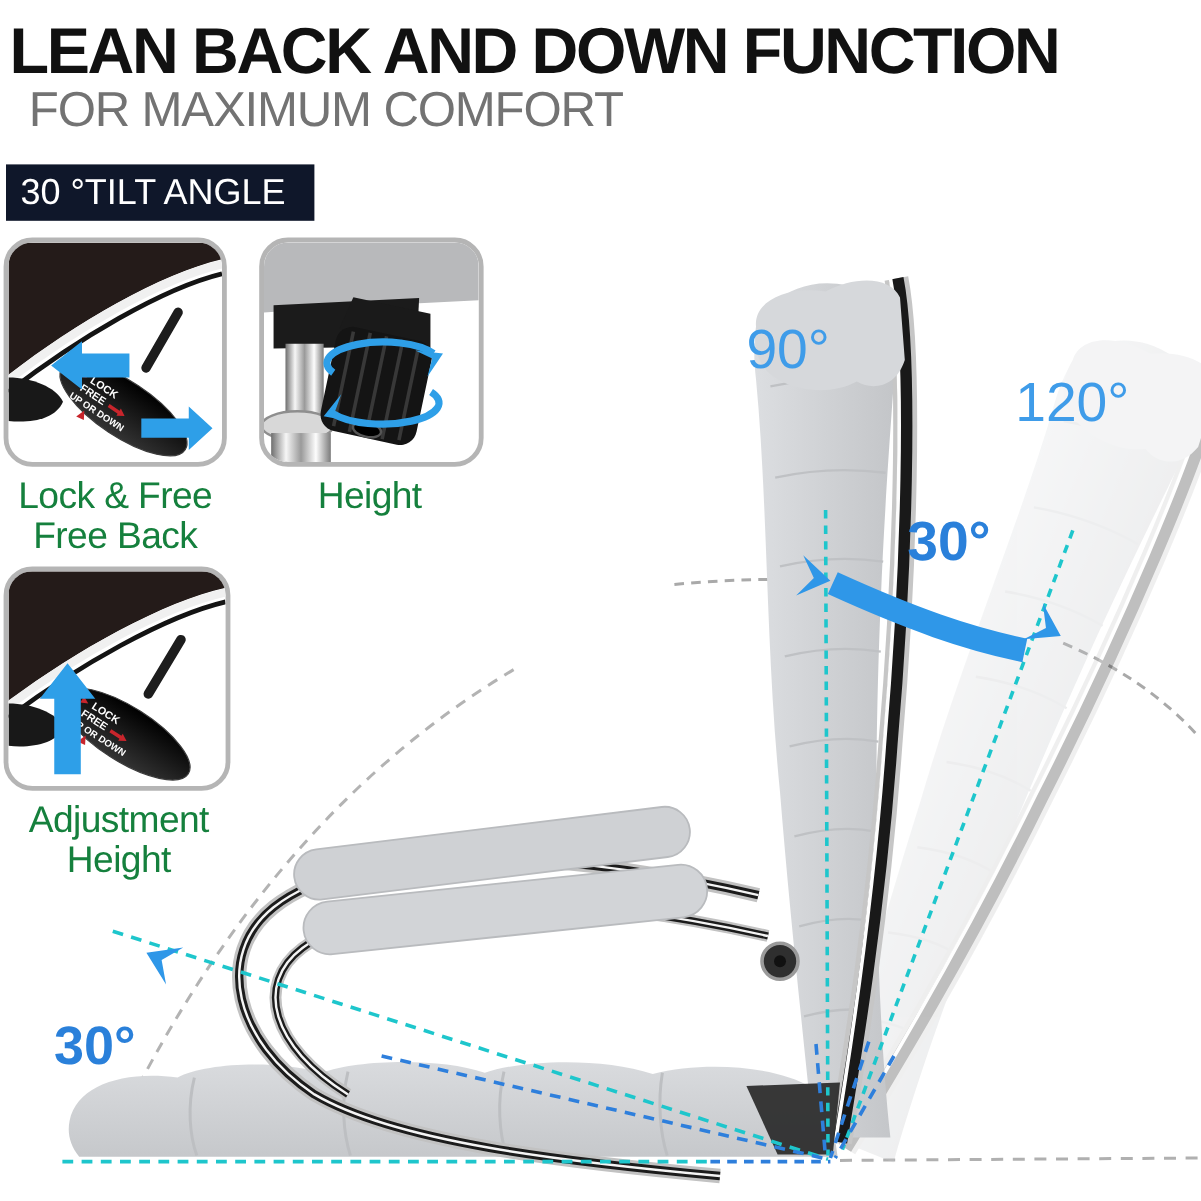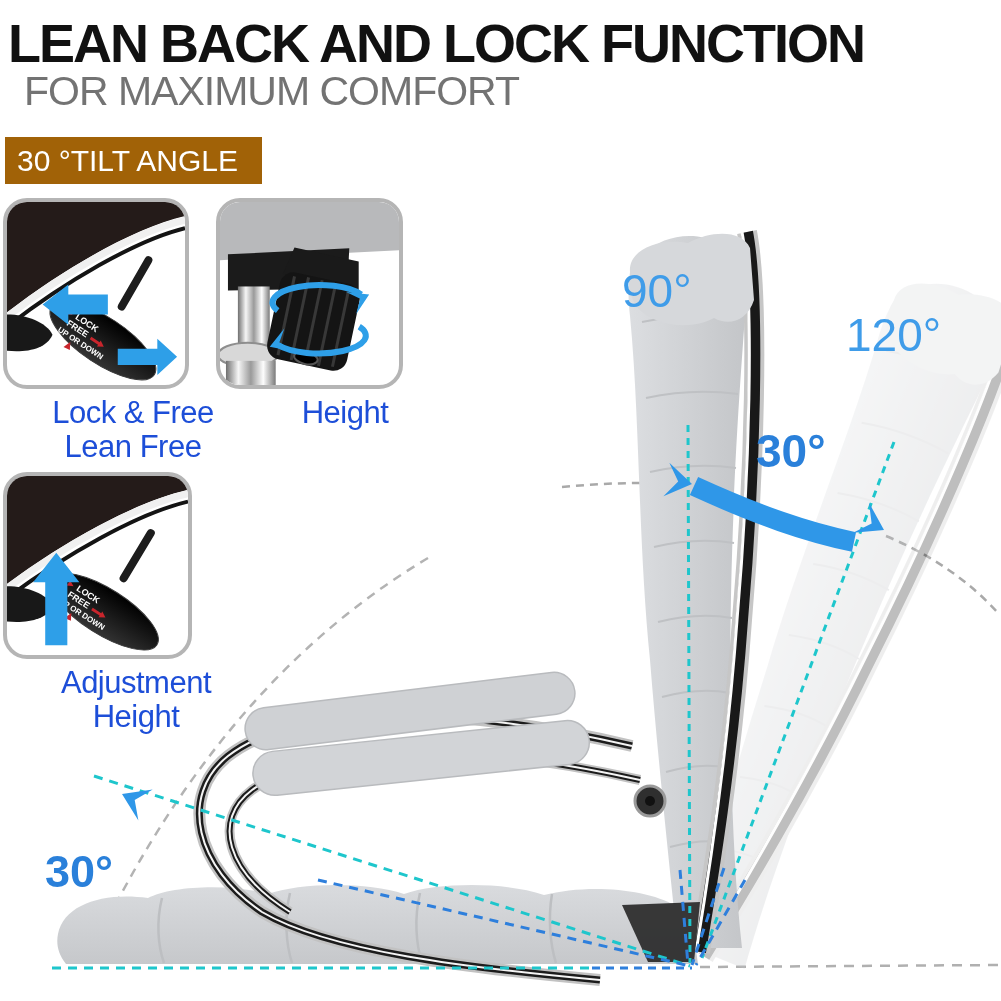"LEAN BACK AND LOCK FUNCTION" div.title { text: LOCK -> DOWN }
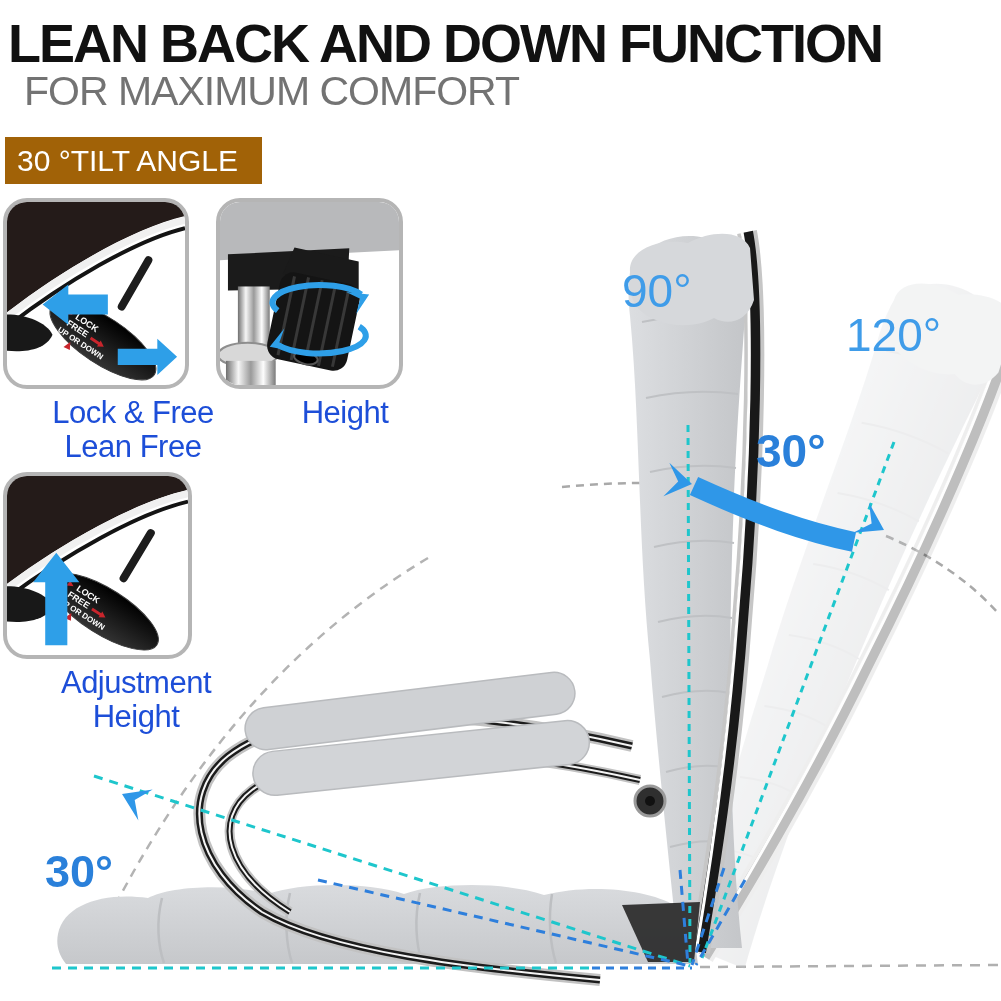"30 °TILT ANGLE" .badge { background: #a16207 -> #0f172a }
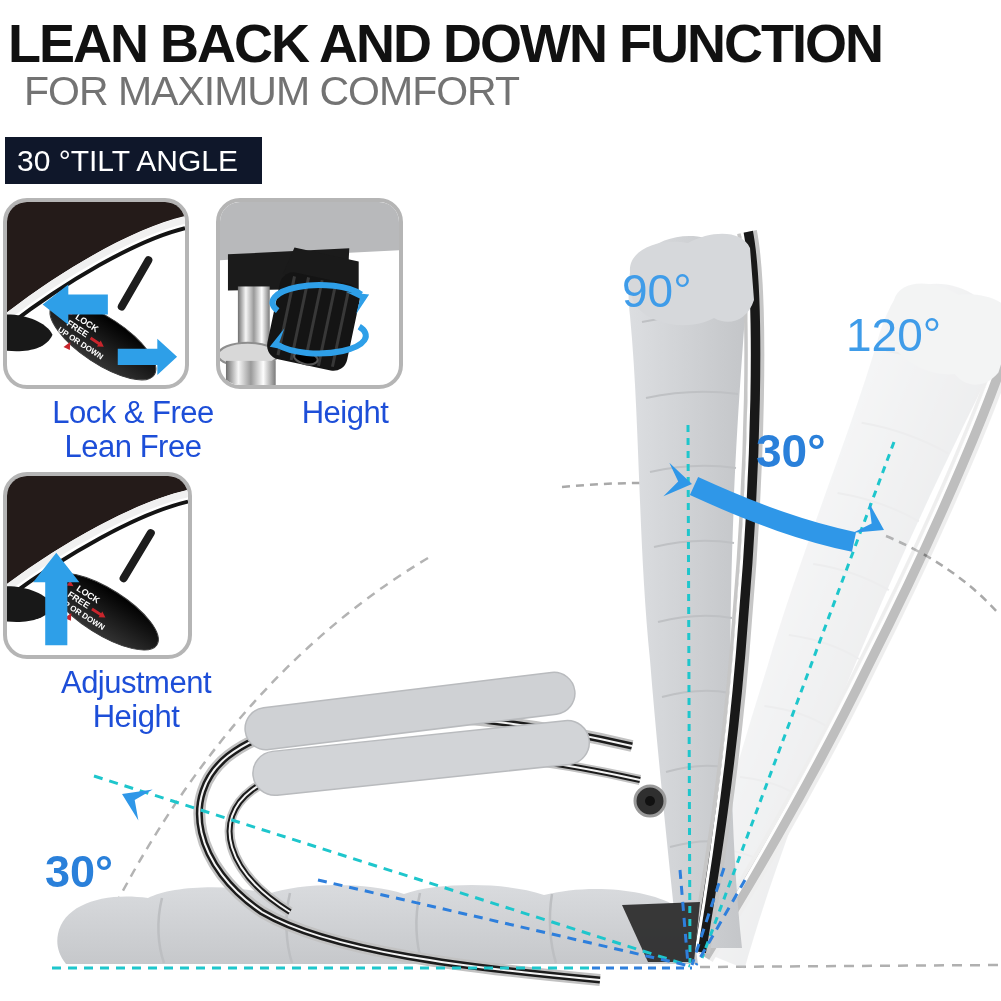"Lock & Free" .caption { color: #1d4ed8 -> #15803d; margin-left: 37px -> none }
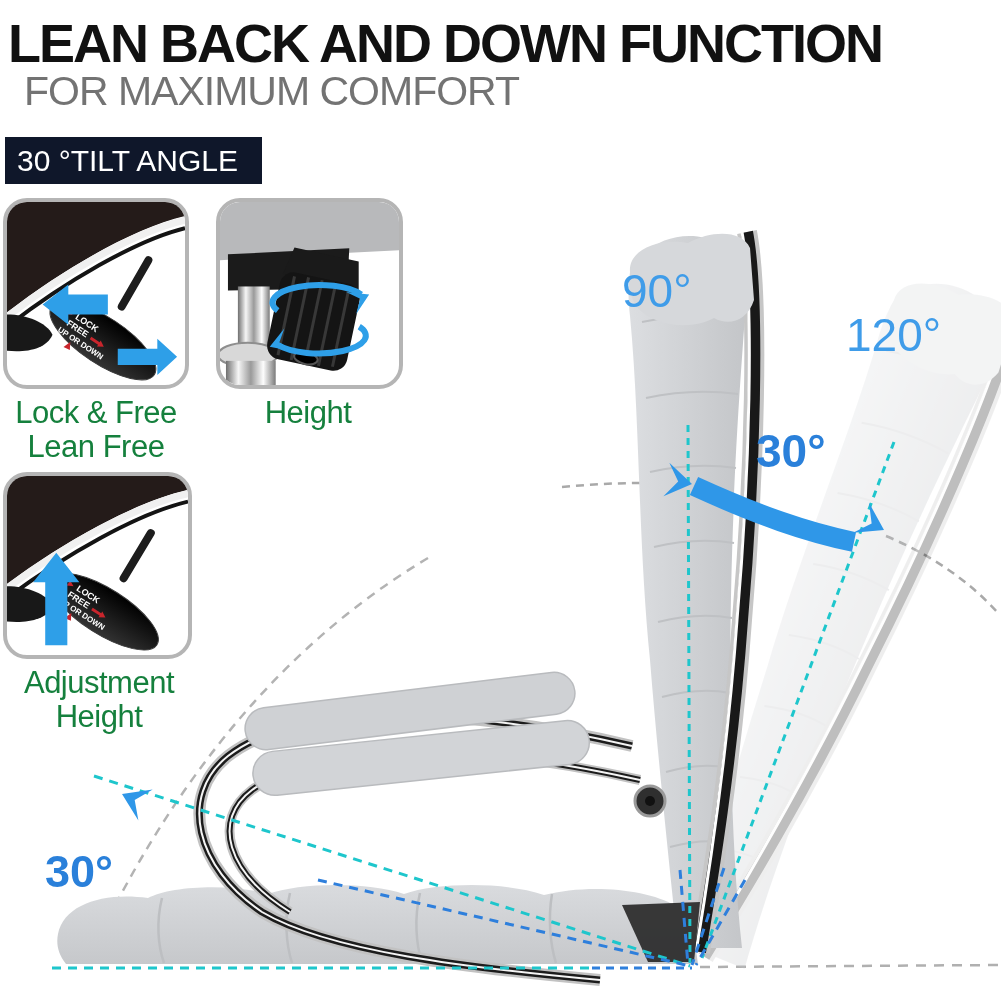"Lean Free" div { text: Lean Free -> Free Back }
